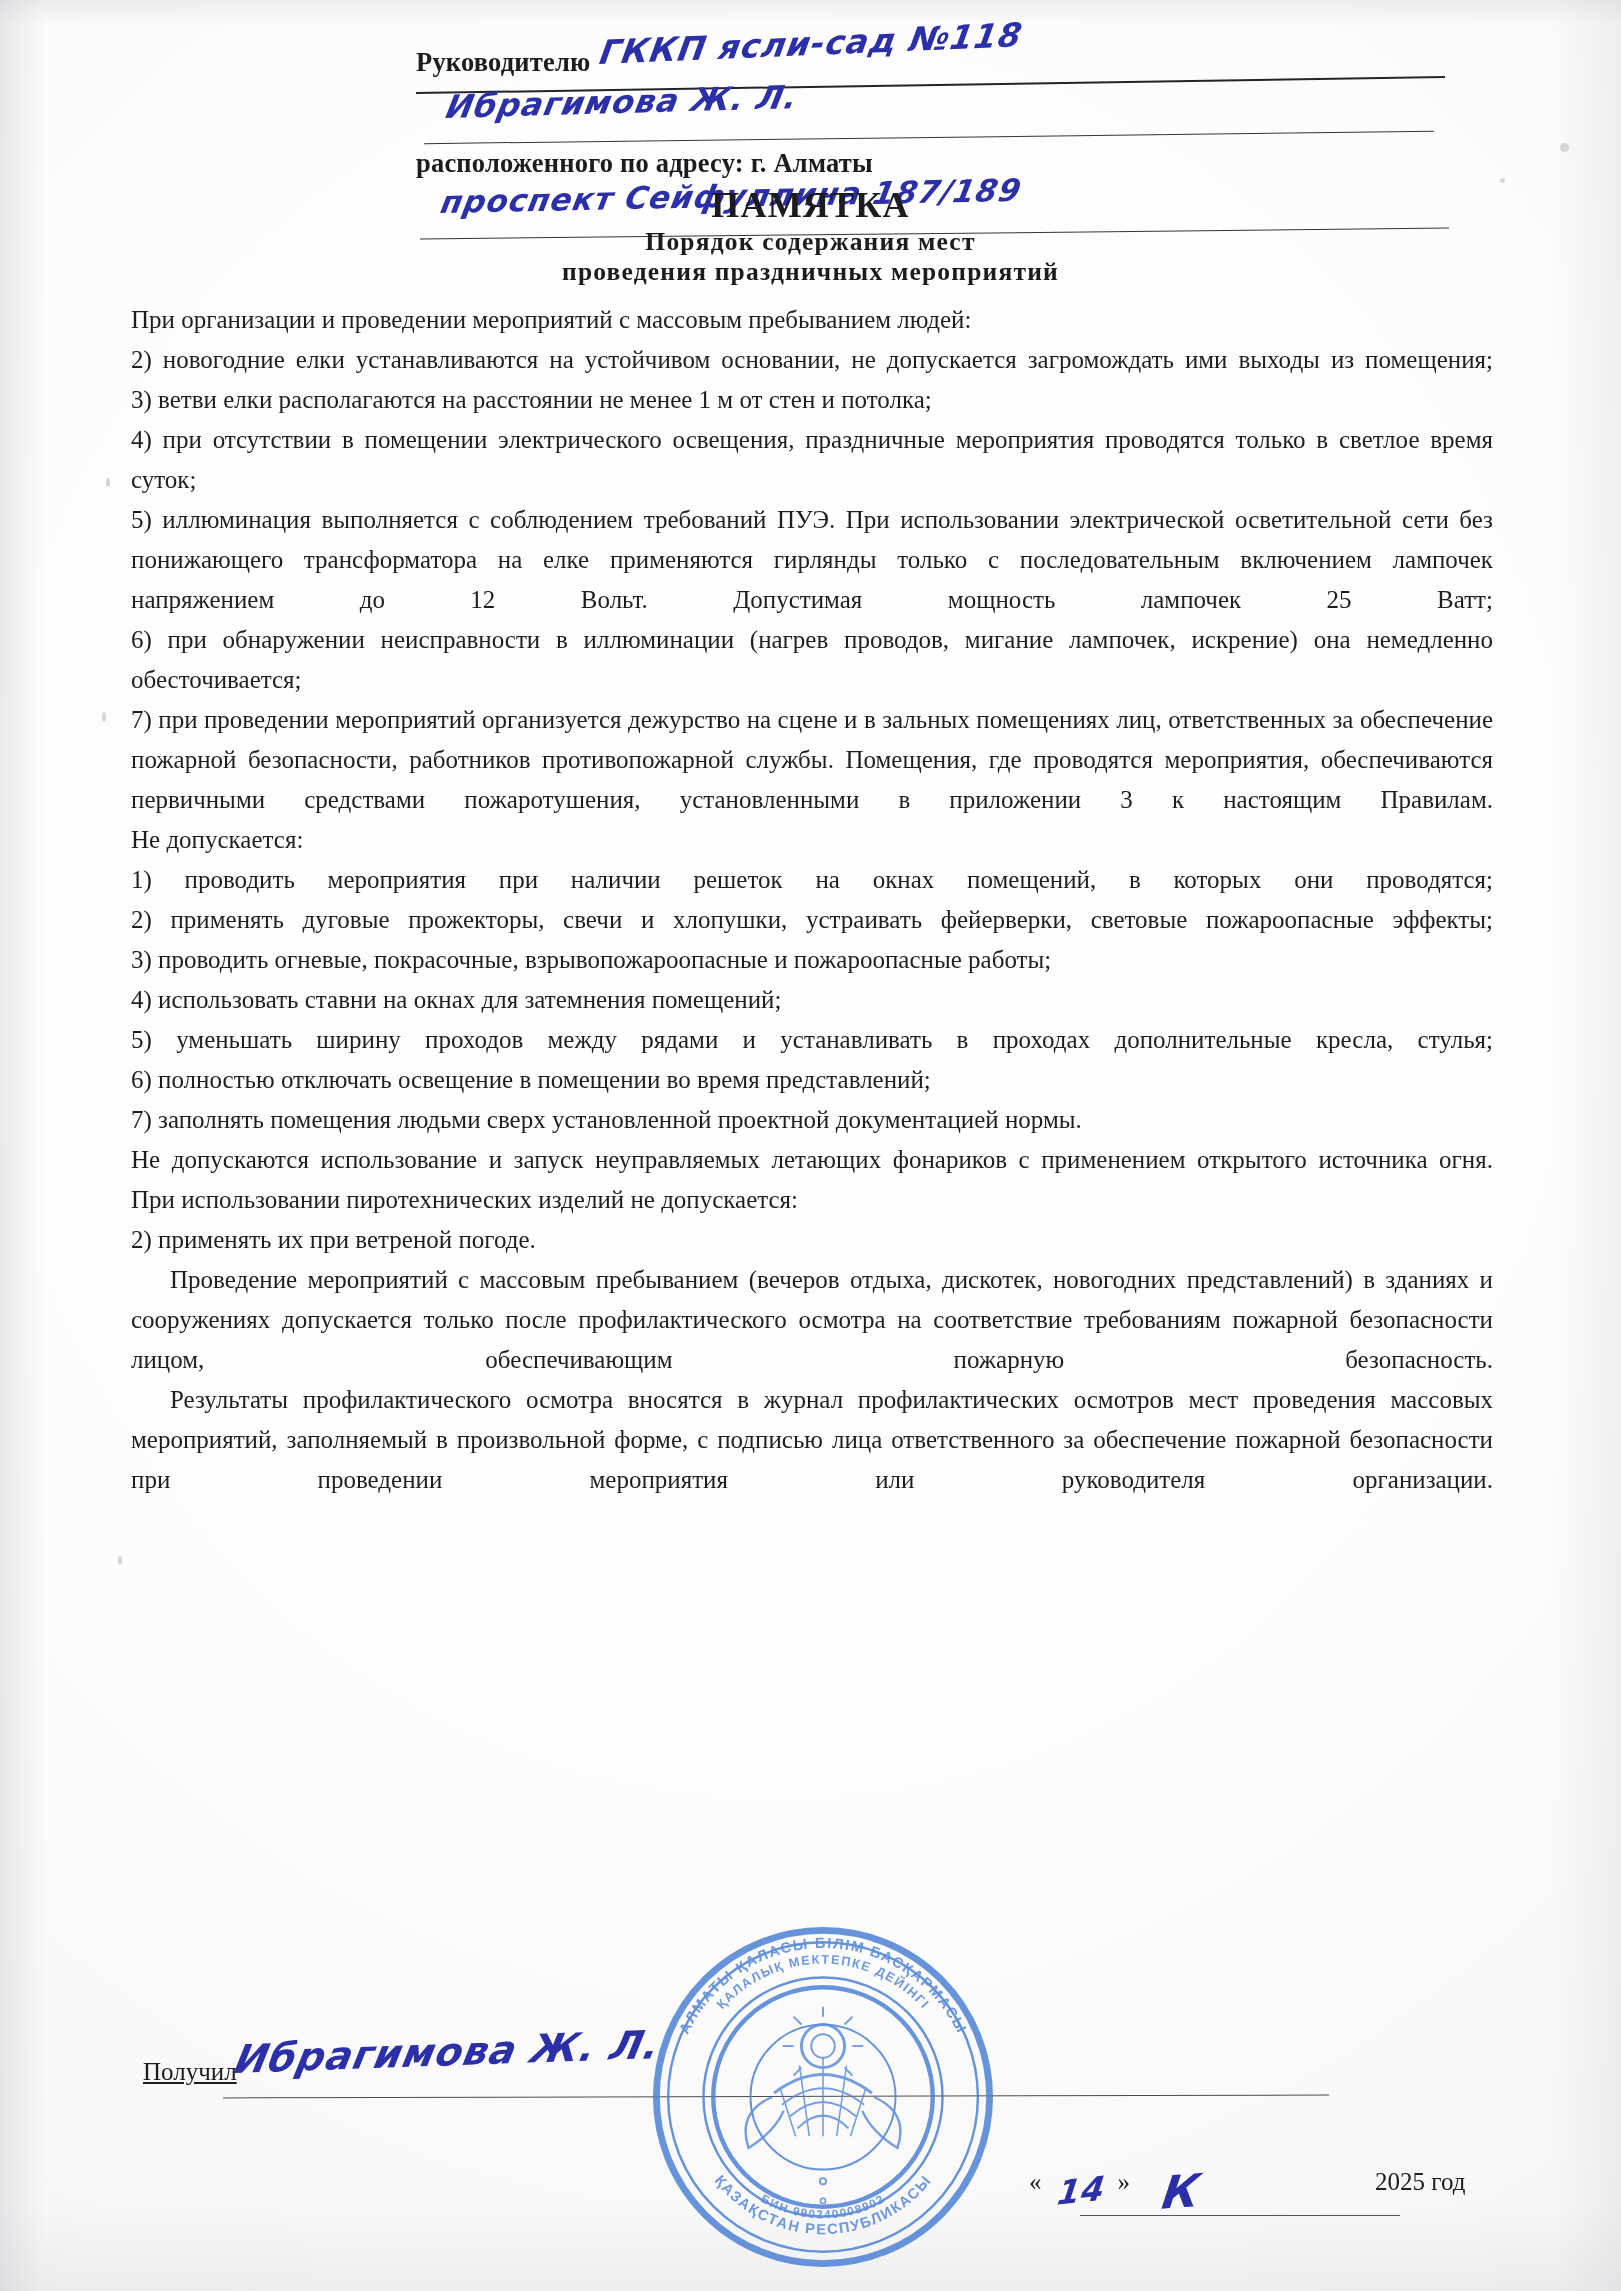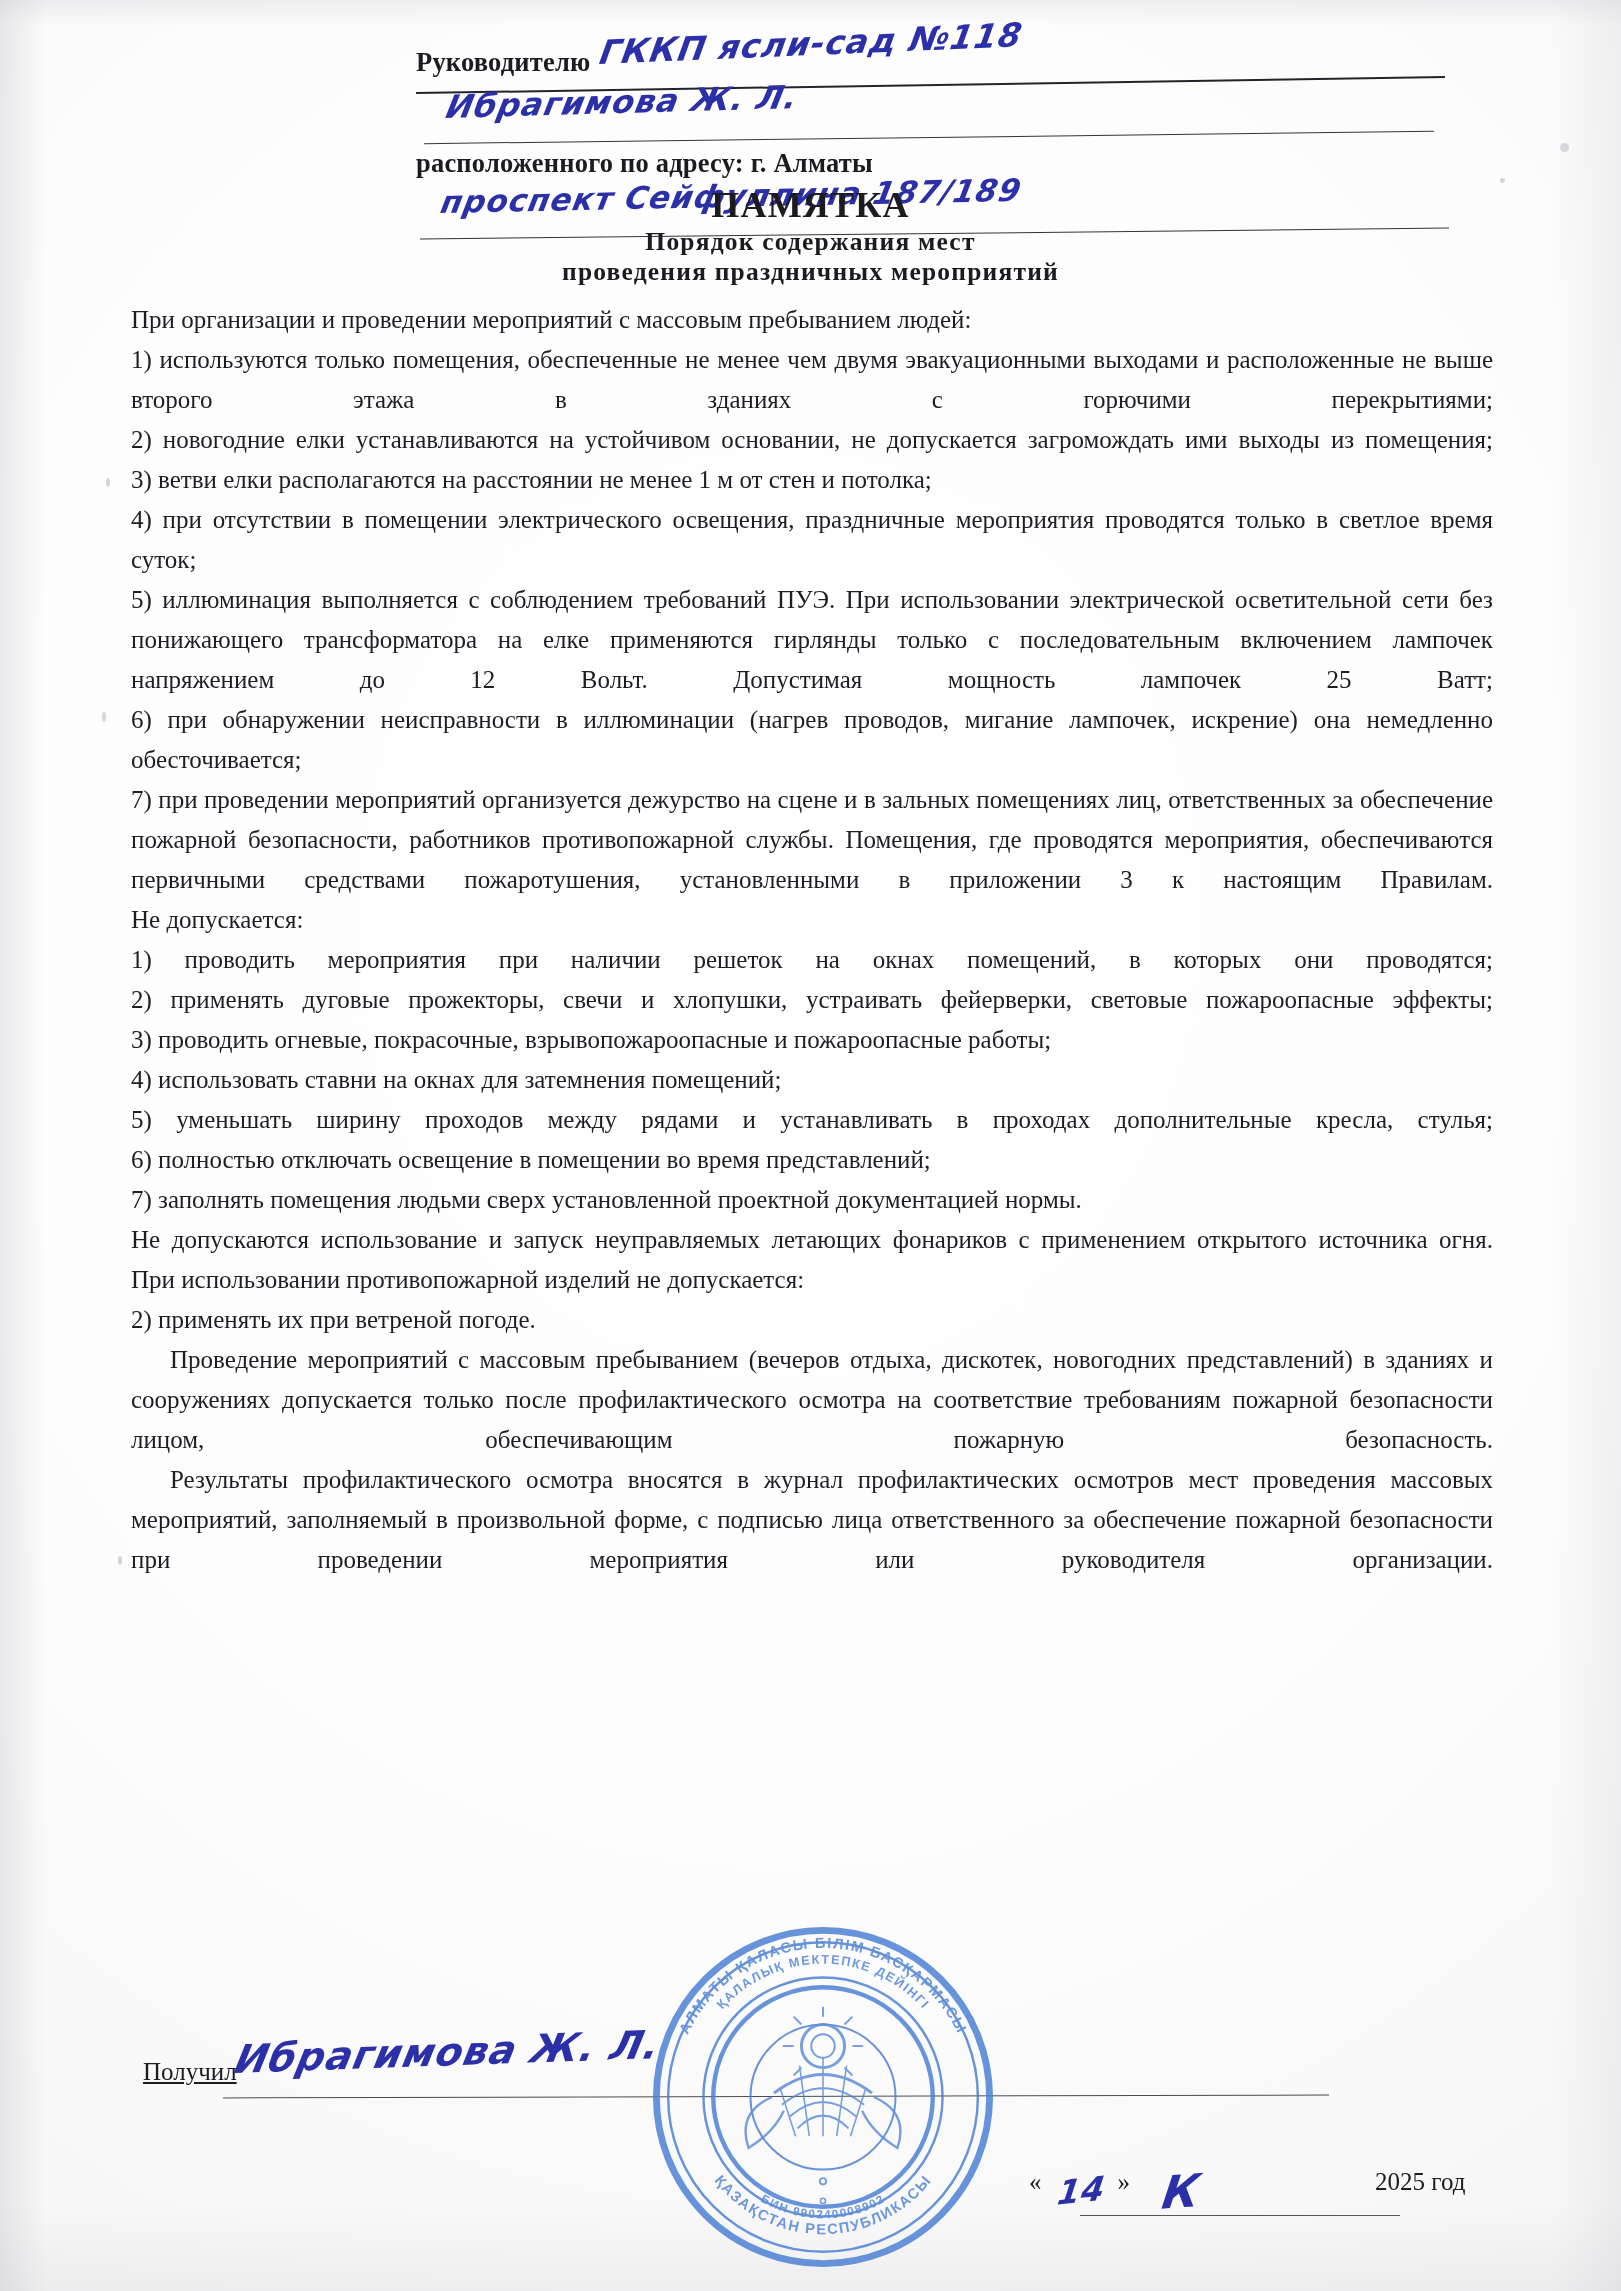"1) используются только помещения," p.fulljust { html: <p>1) используются только помещения, обеспеченные не менее чем двумя эвакуационными выходами и расположенные не выше второго этажа в зданиях с горючими перекрытиями;</p> -> none }
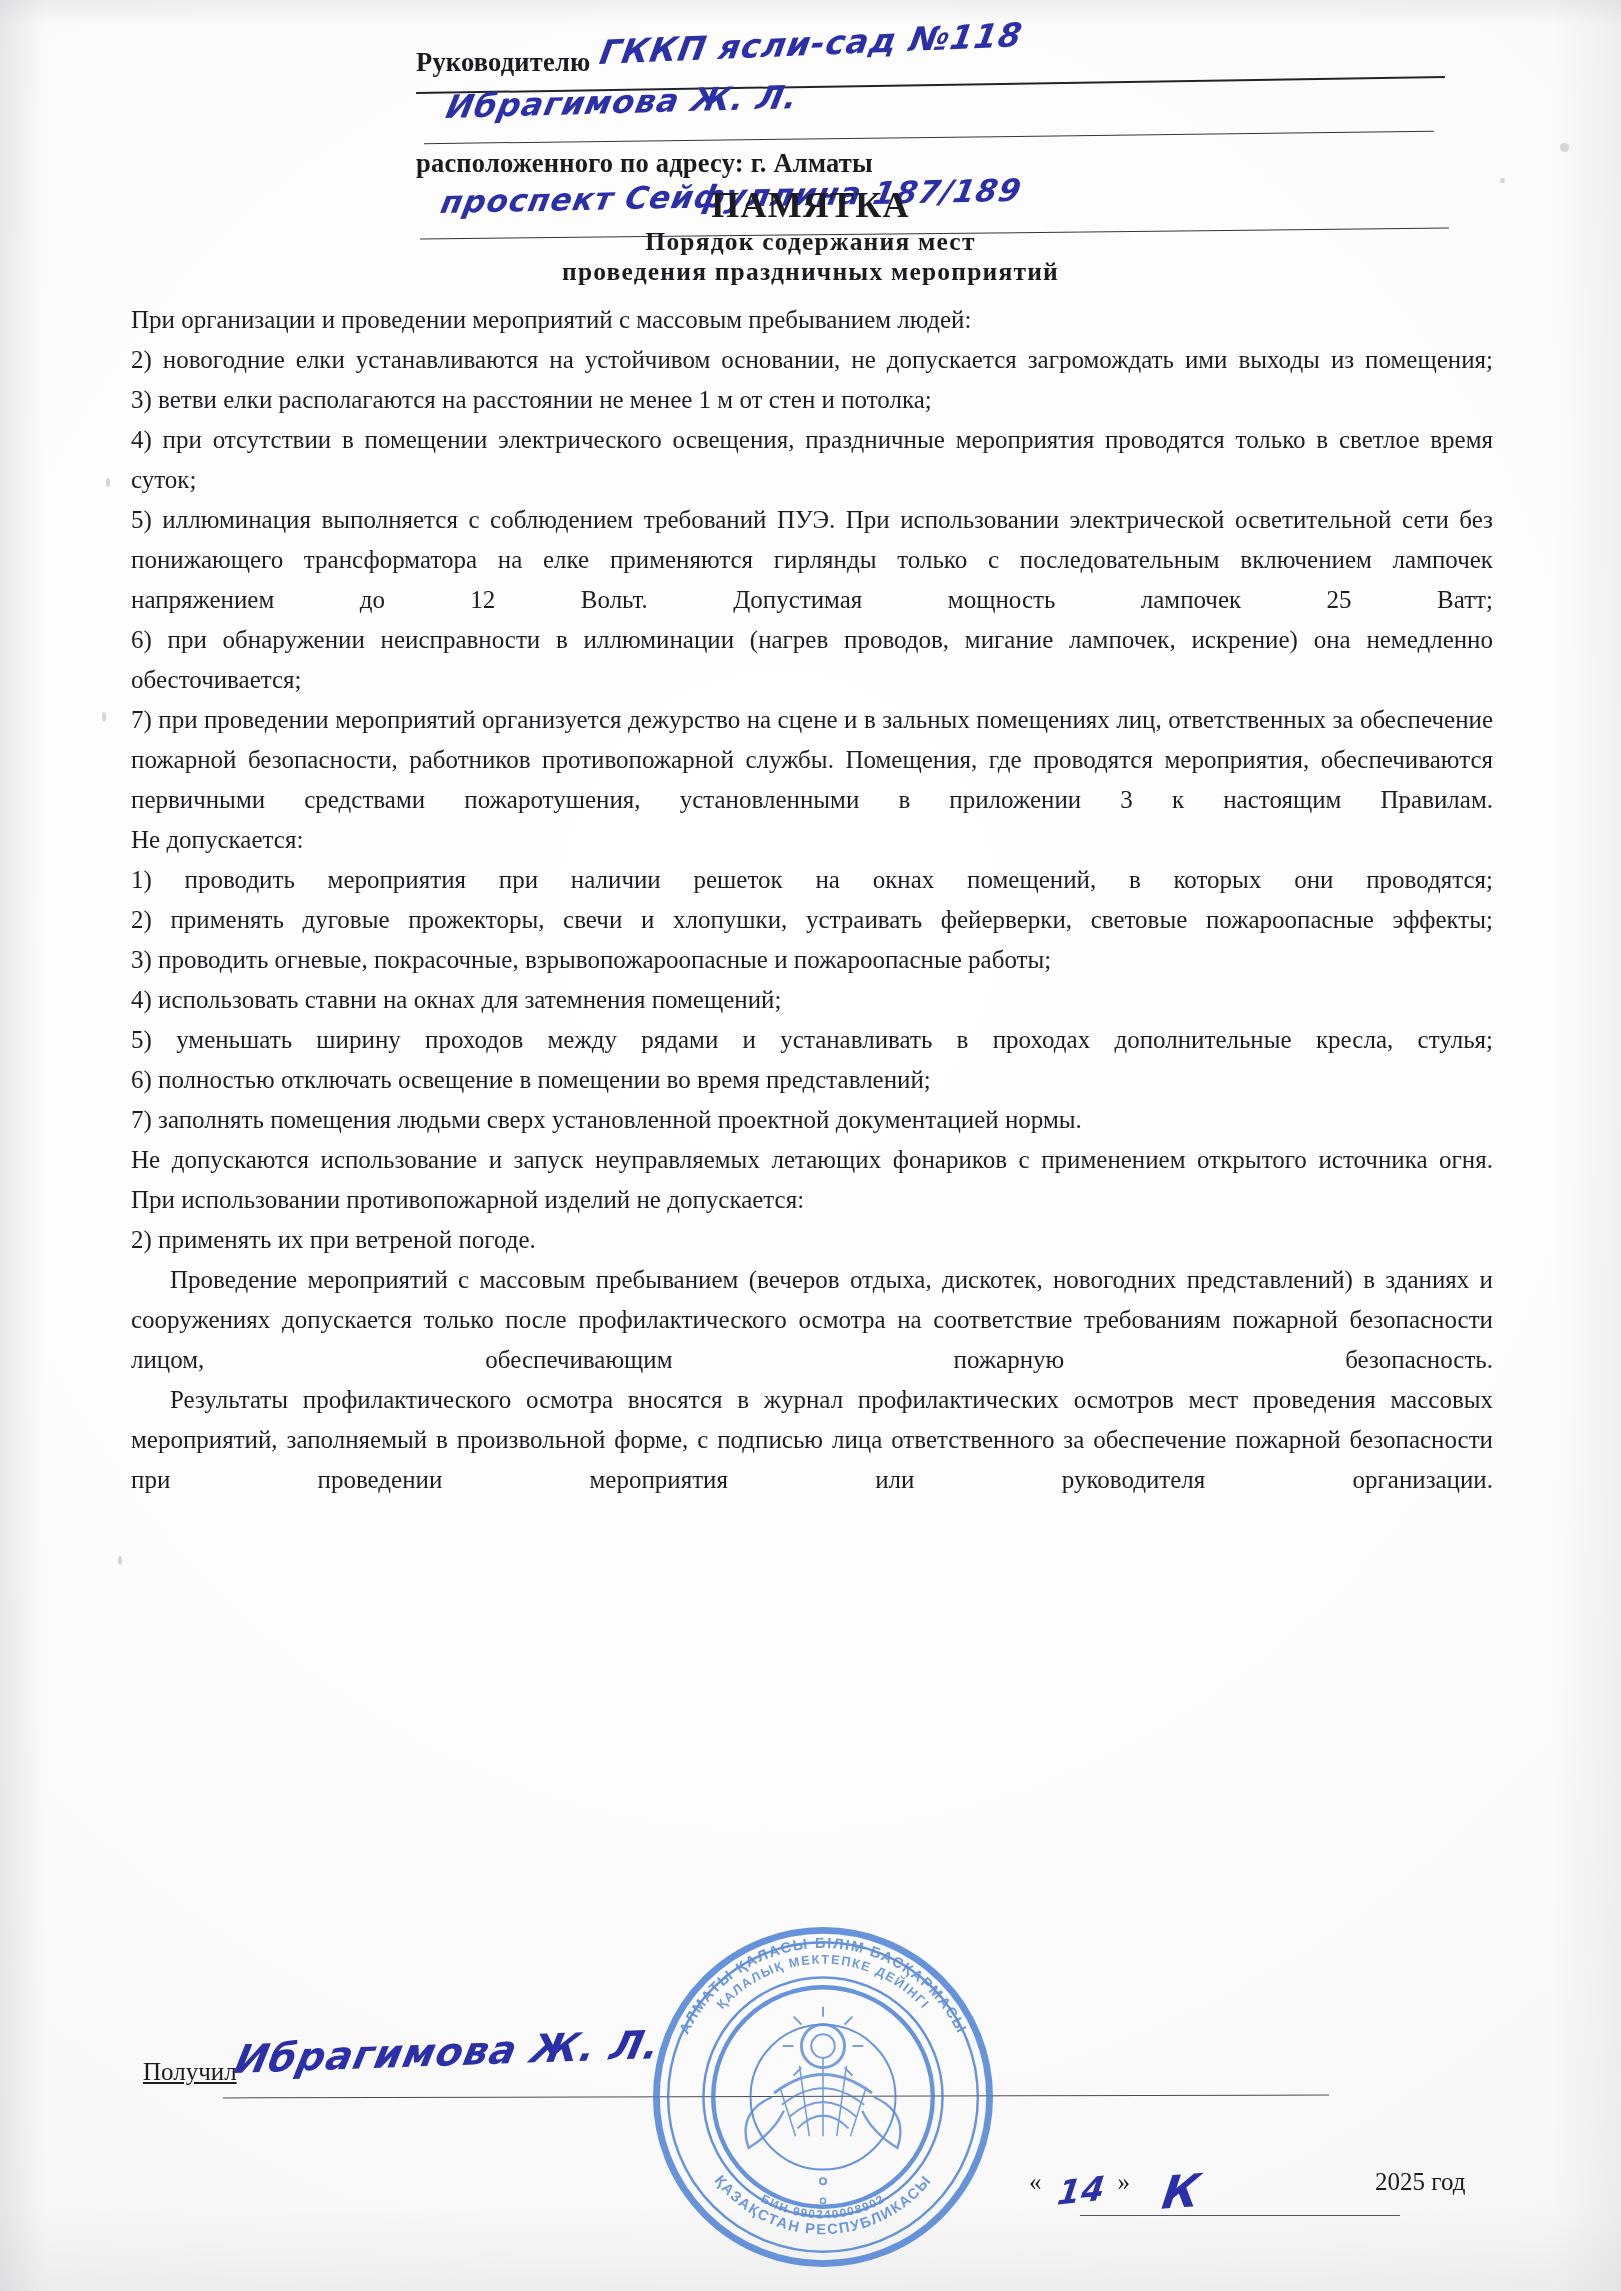"При использовании противопожарной" p.just { text: противопожарной -> пиротехнических }
